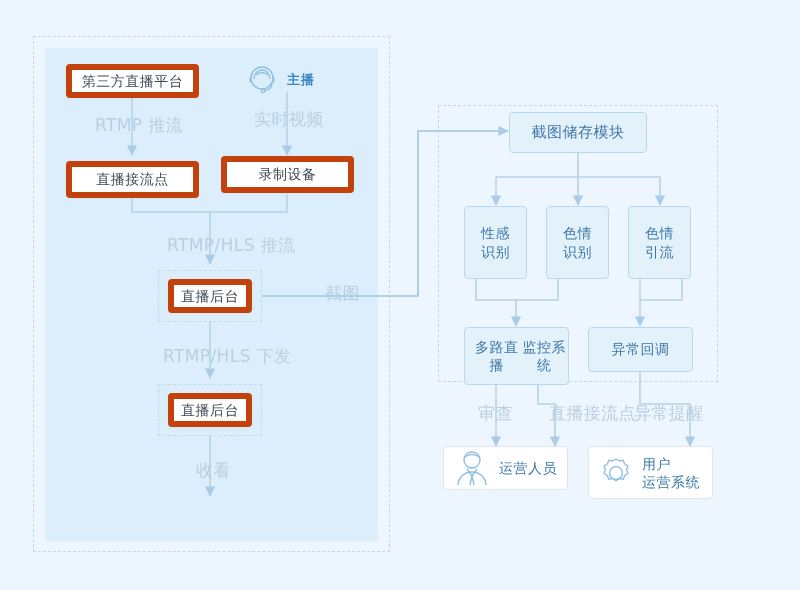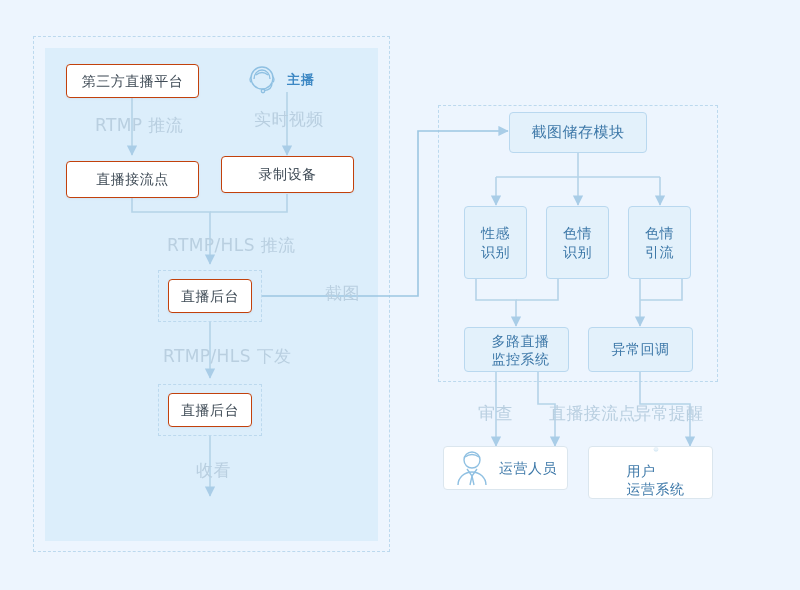"第三方直播平台" .node.white { border: 1px solid #c2410c -> 6px solid #c2410c }
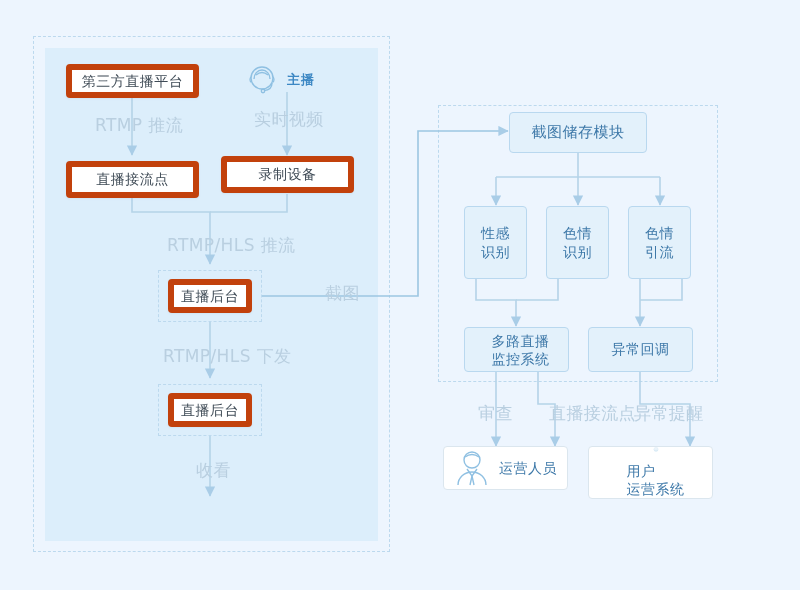"多路直播" div.node { flex-direction: column -> row; height: 45px -> 58px }
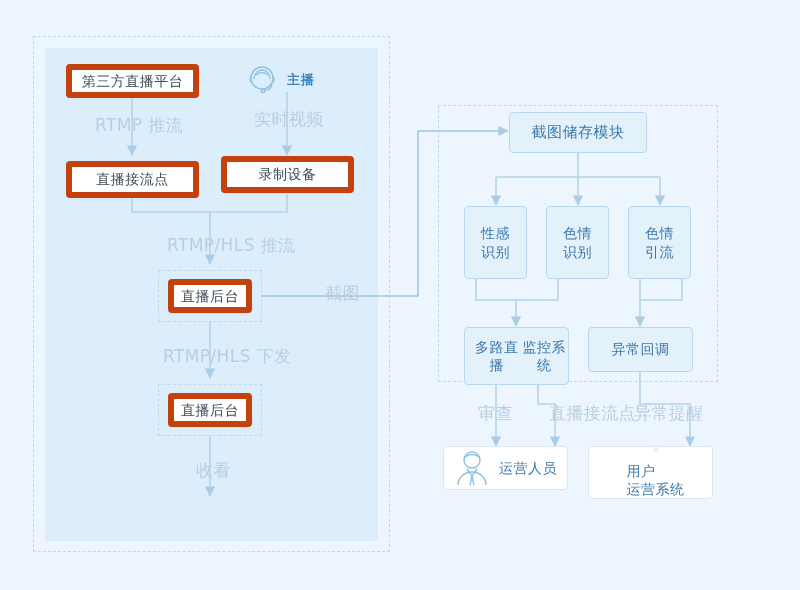"用户" div.node { flex-direction: column -> row }
